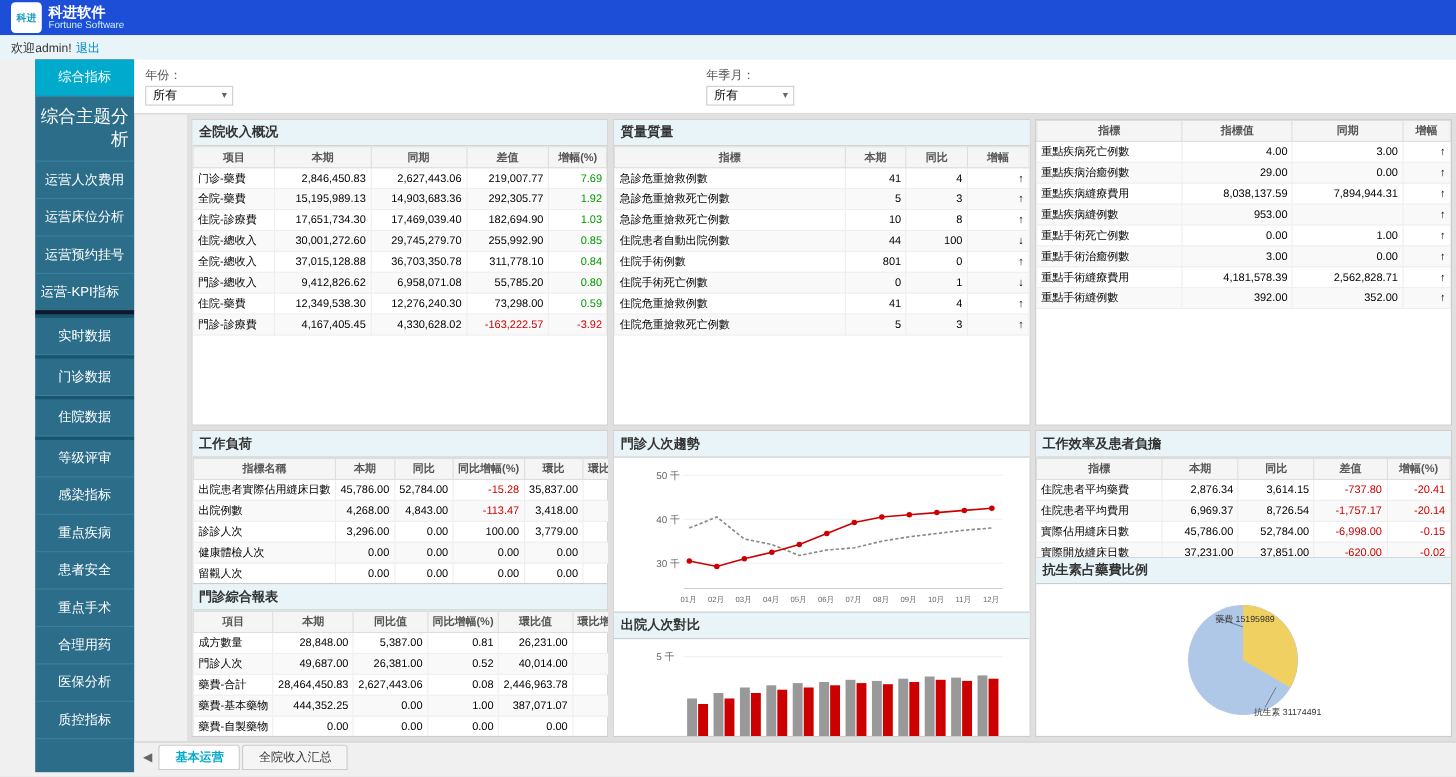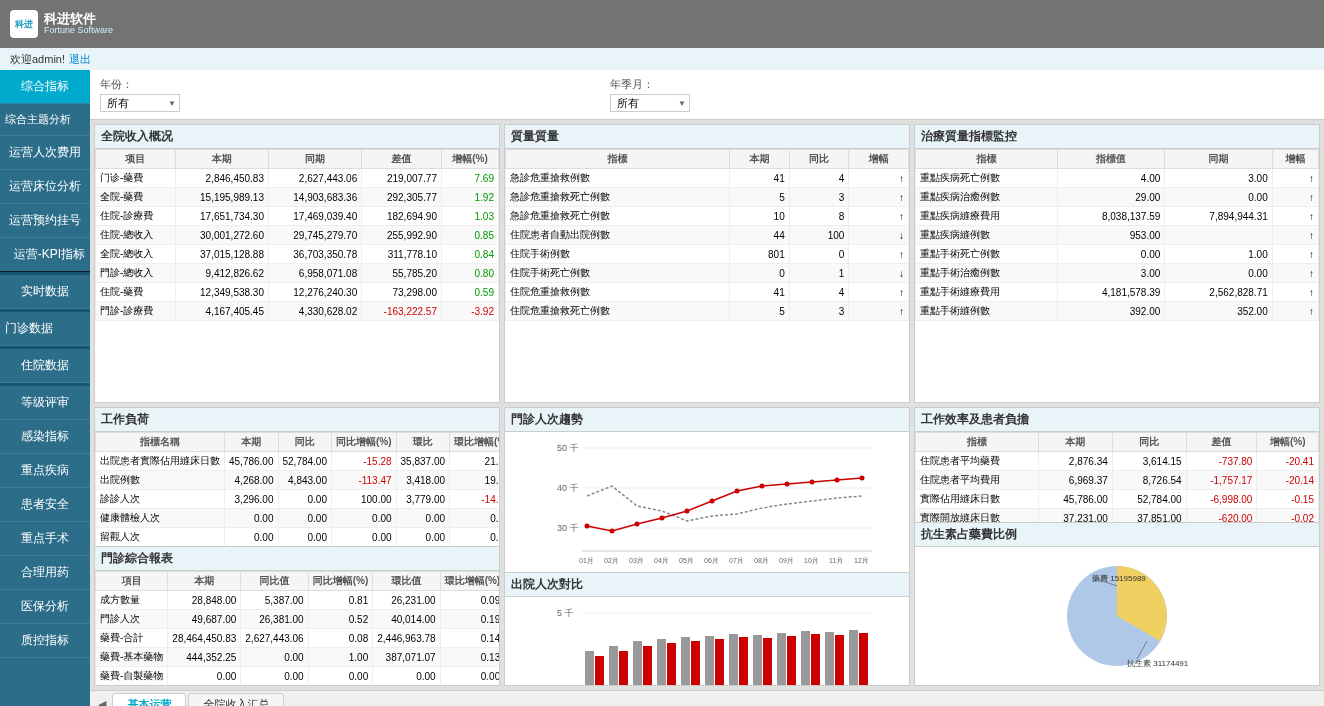"科进" div { background: #737373 -> #1d4ed8; height: 48px -> 32px }
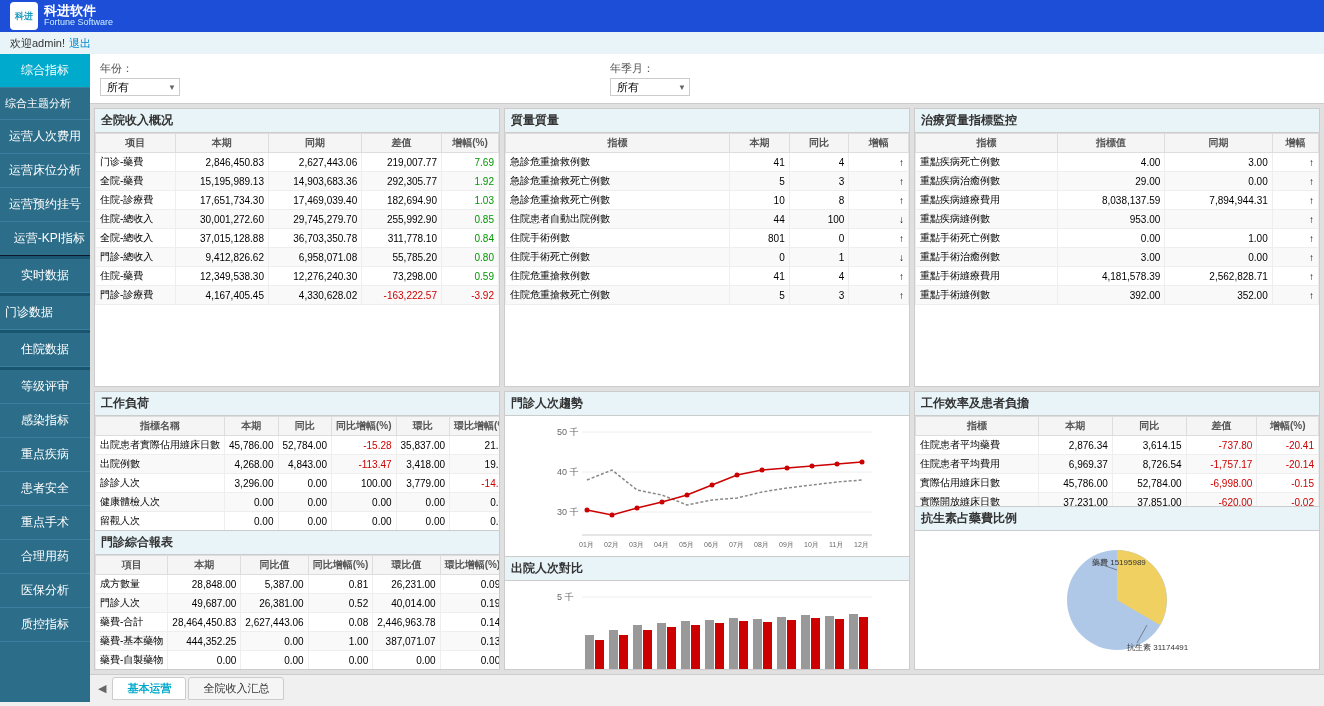"综合指标" div { padding-left: none -> 32px }
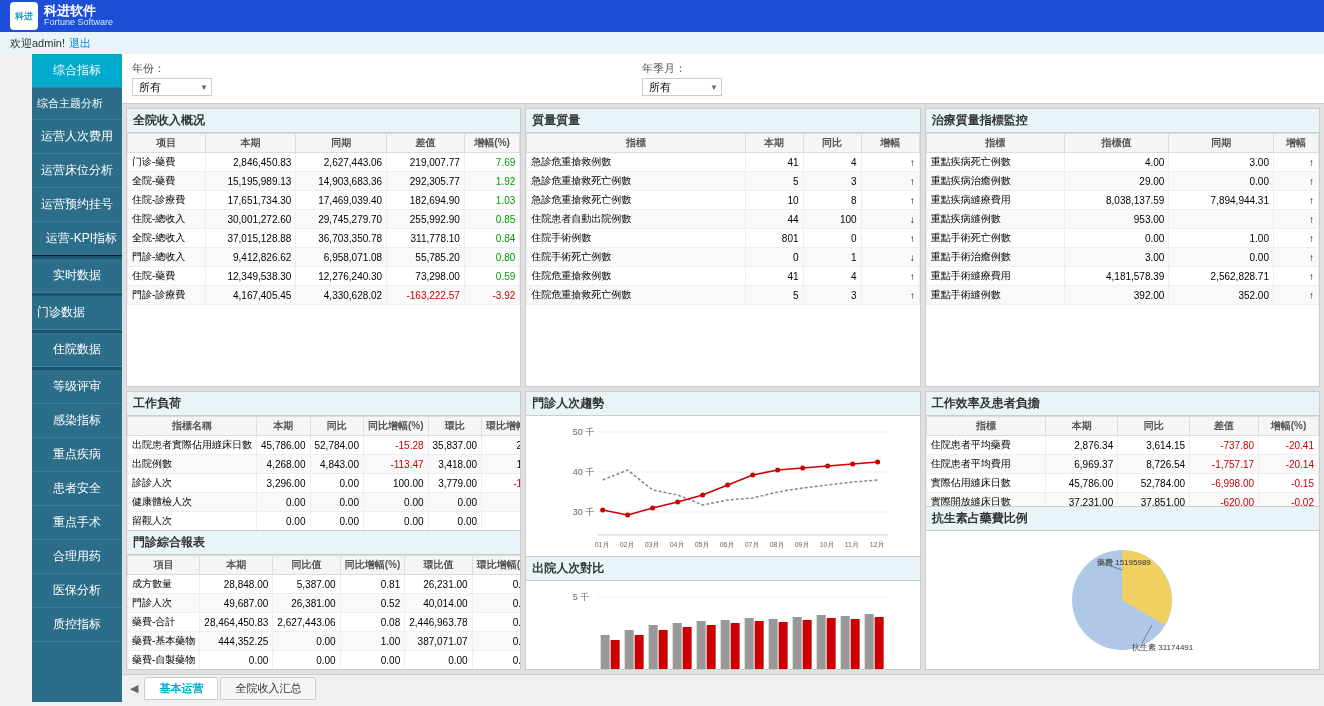"综合主题分析" div { font-size: 11px -> 16px; text-align: left -> right }
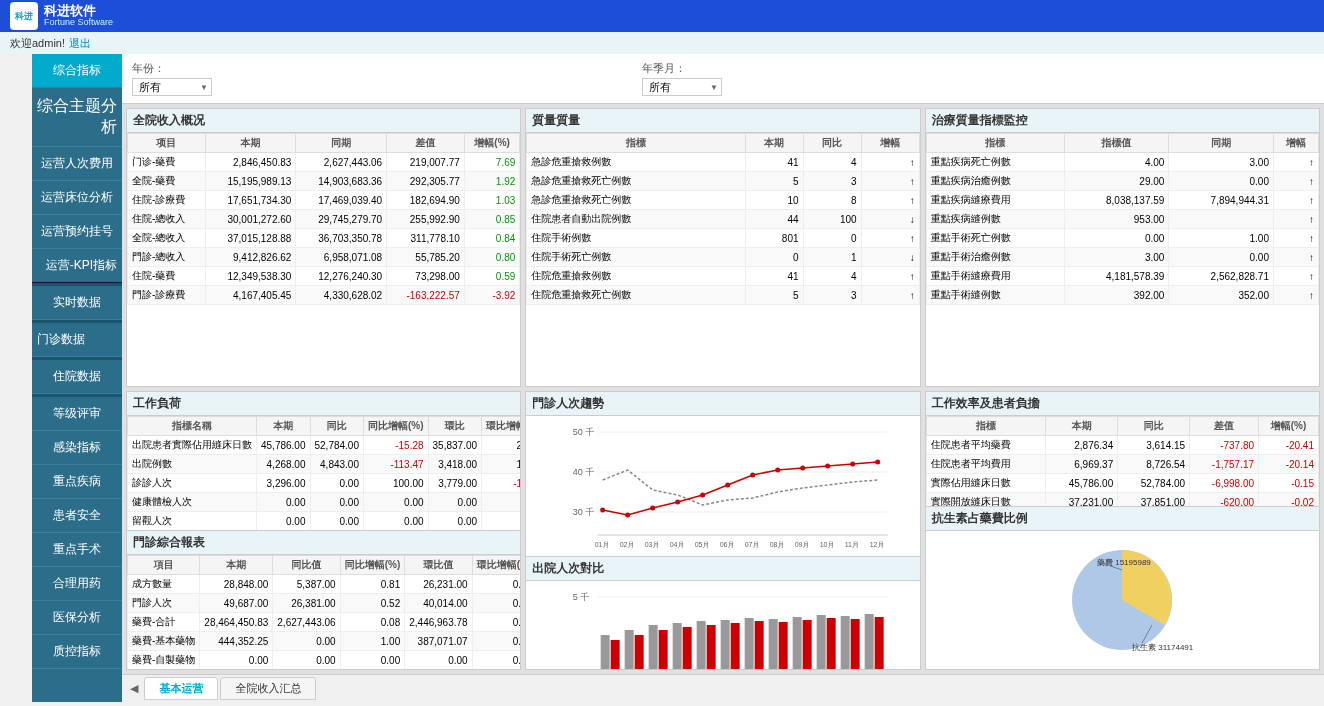"全院收入概况" div { margin-left: none -> 48px }
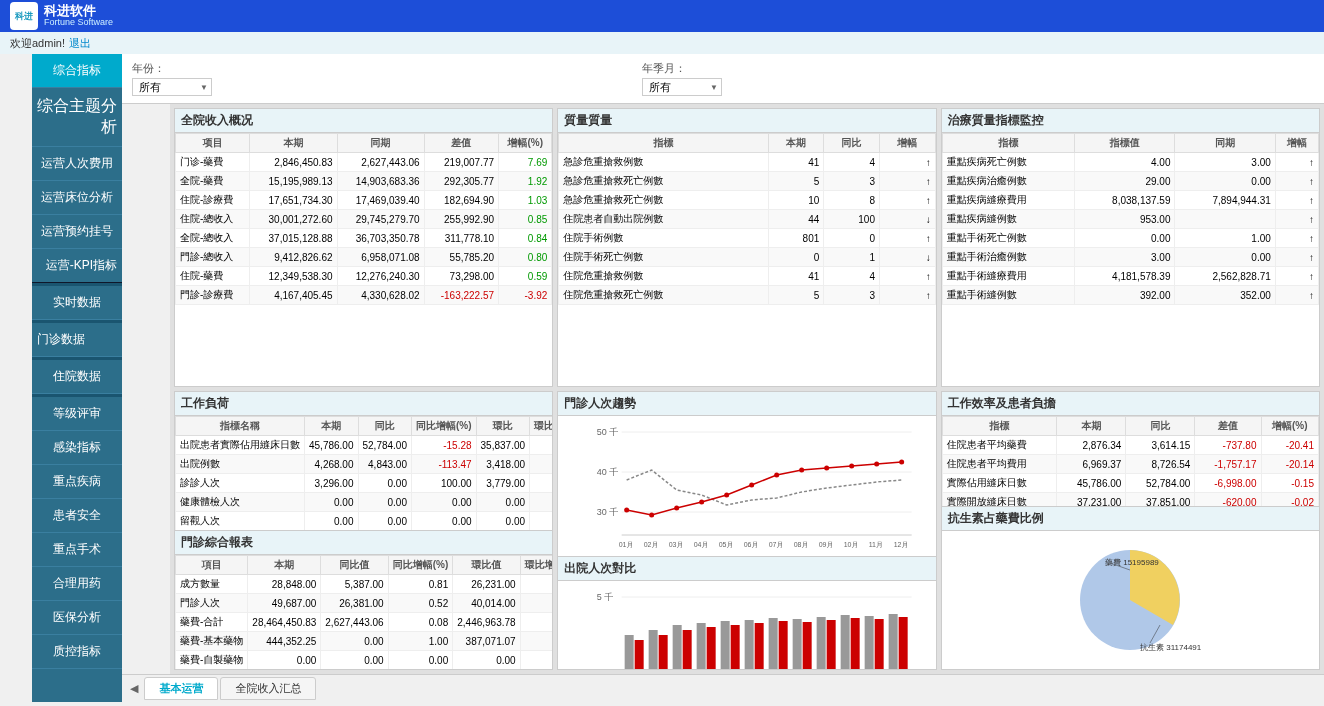"治療質量指標監控" div { html: <div>治療質量指標監控</div> -> none }
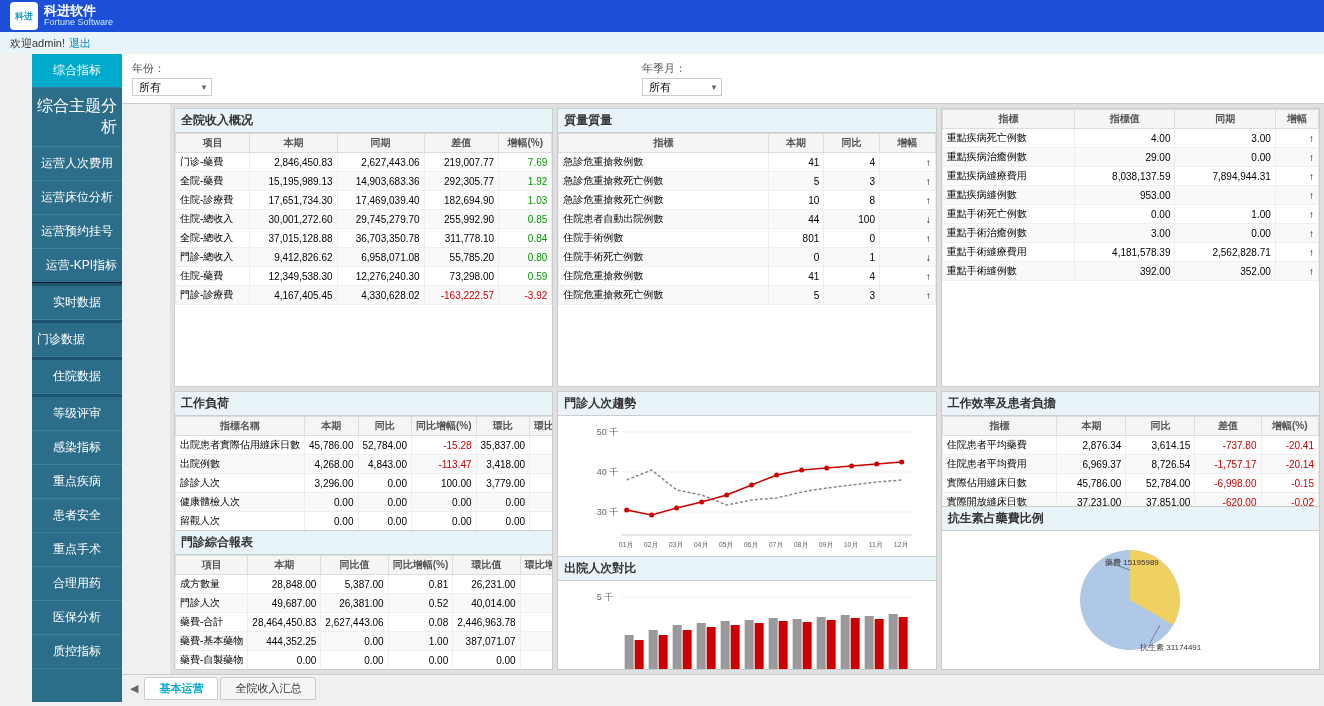"运营-KPI指标" div { border-bottom: 1px solid #0f172a -> 4px solid #0f172a; text-align: right -> left }
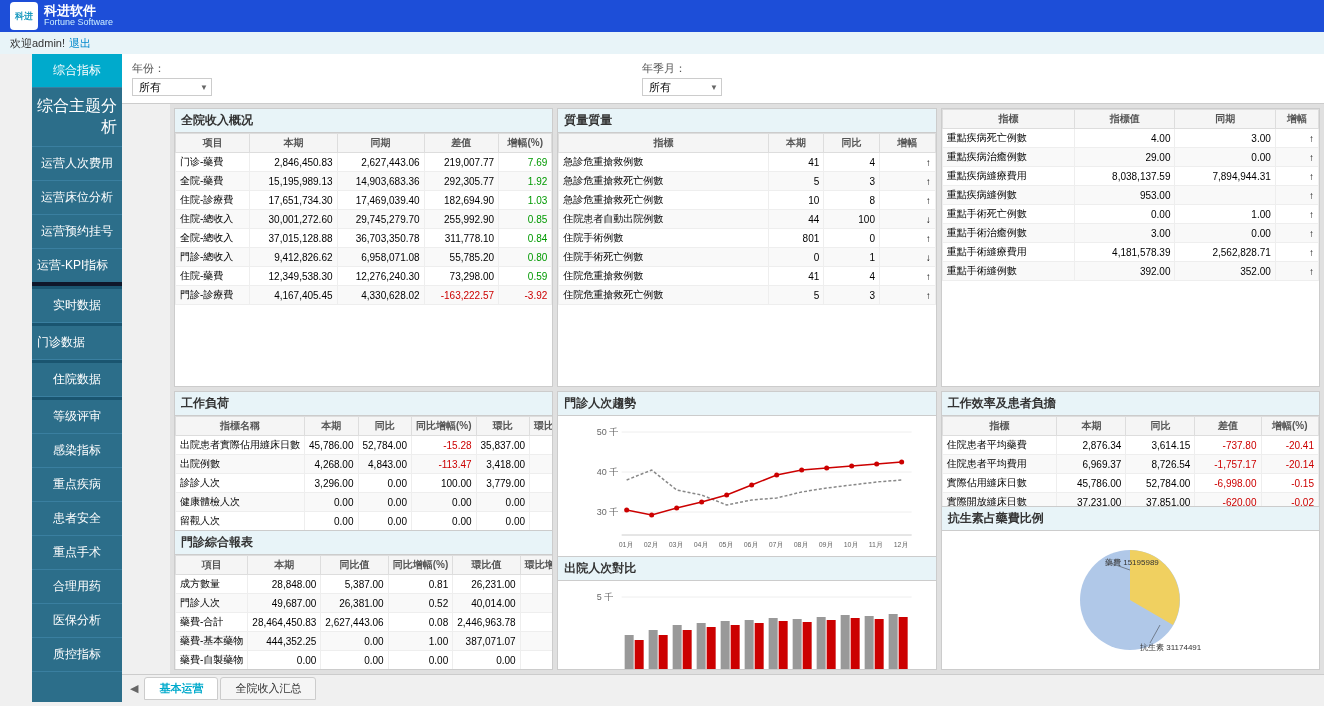"门诊数据" div { text-align: none -> center }
